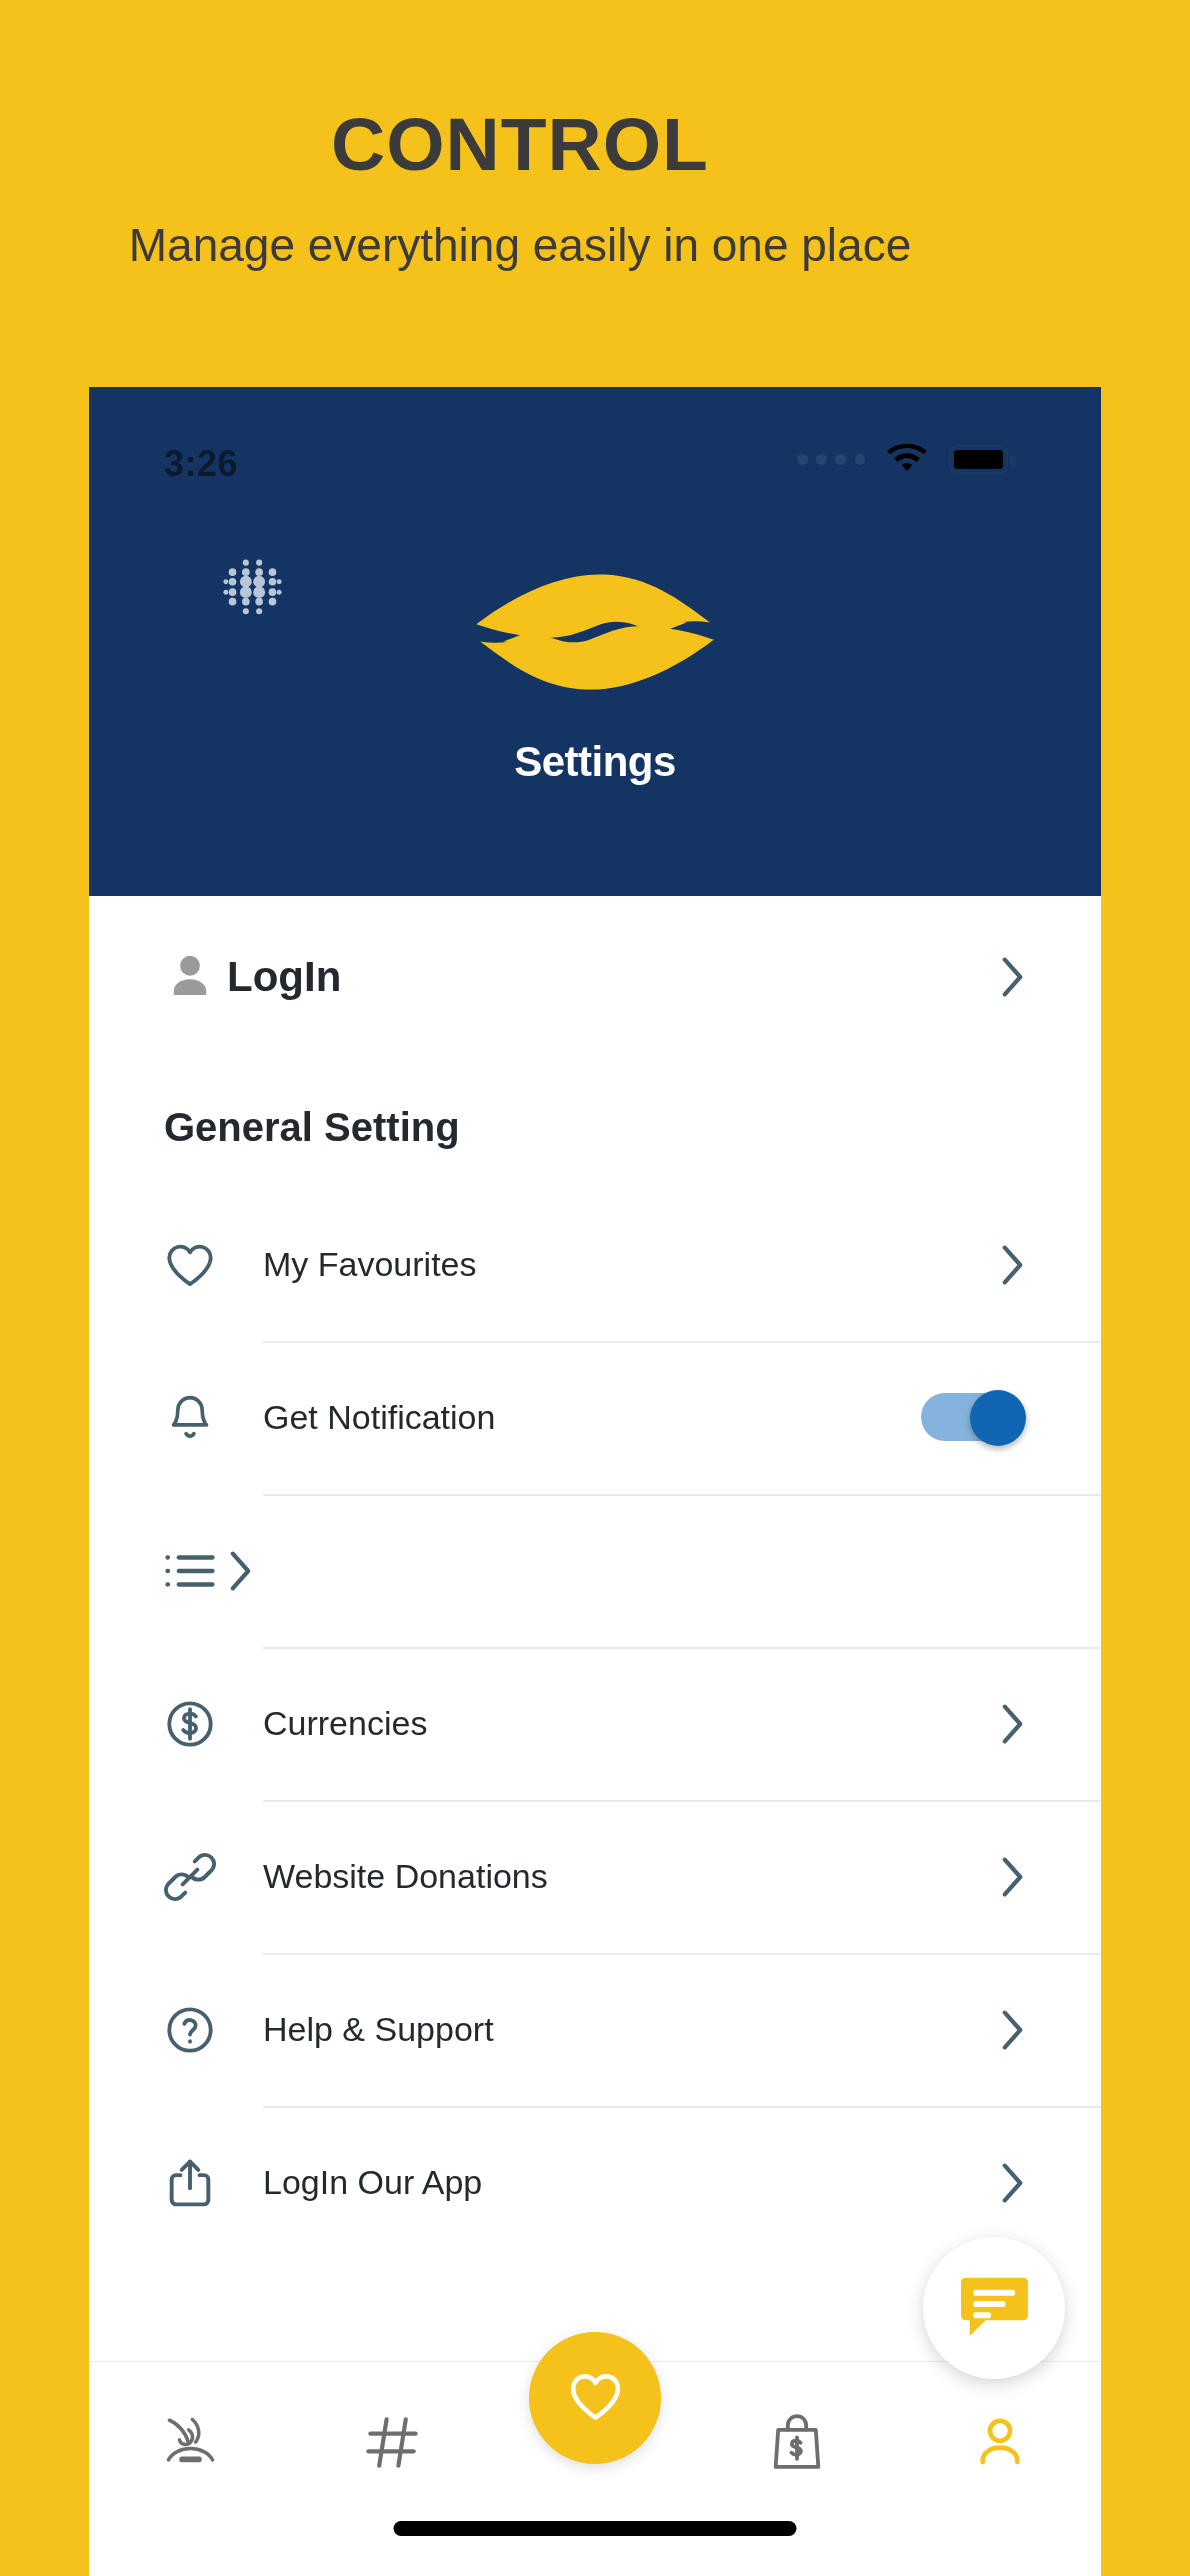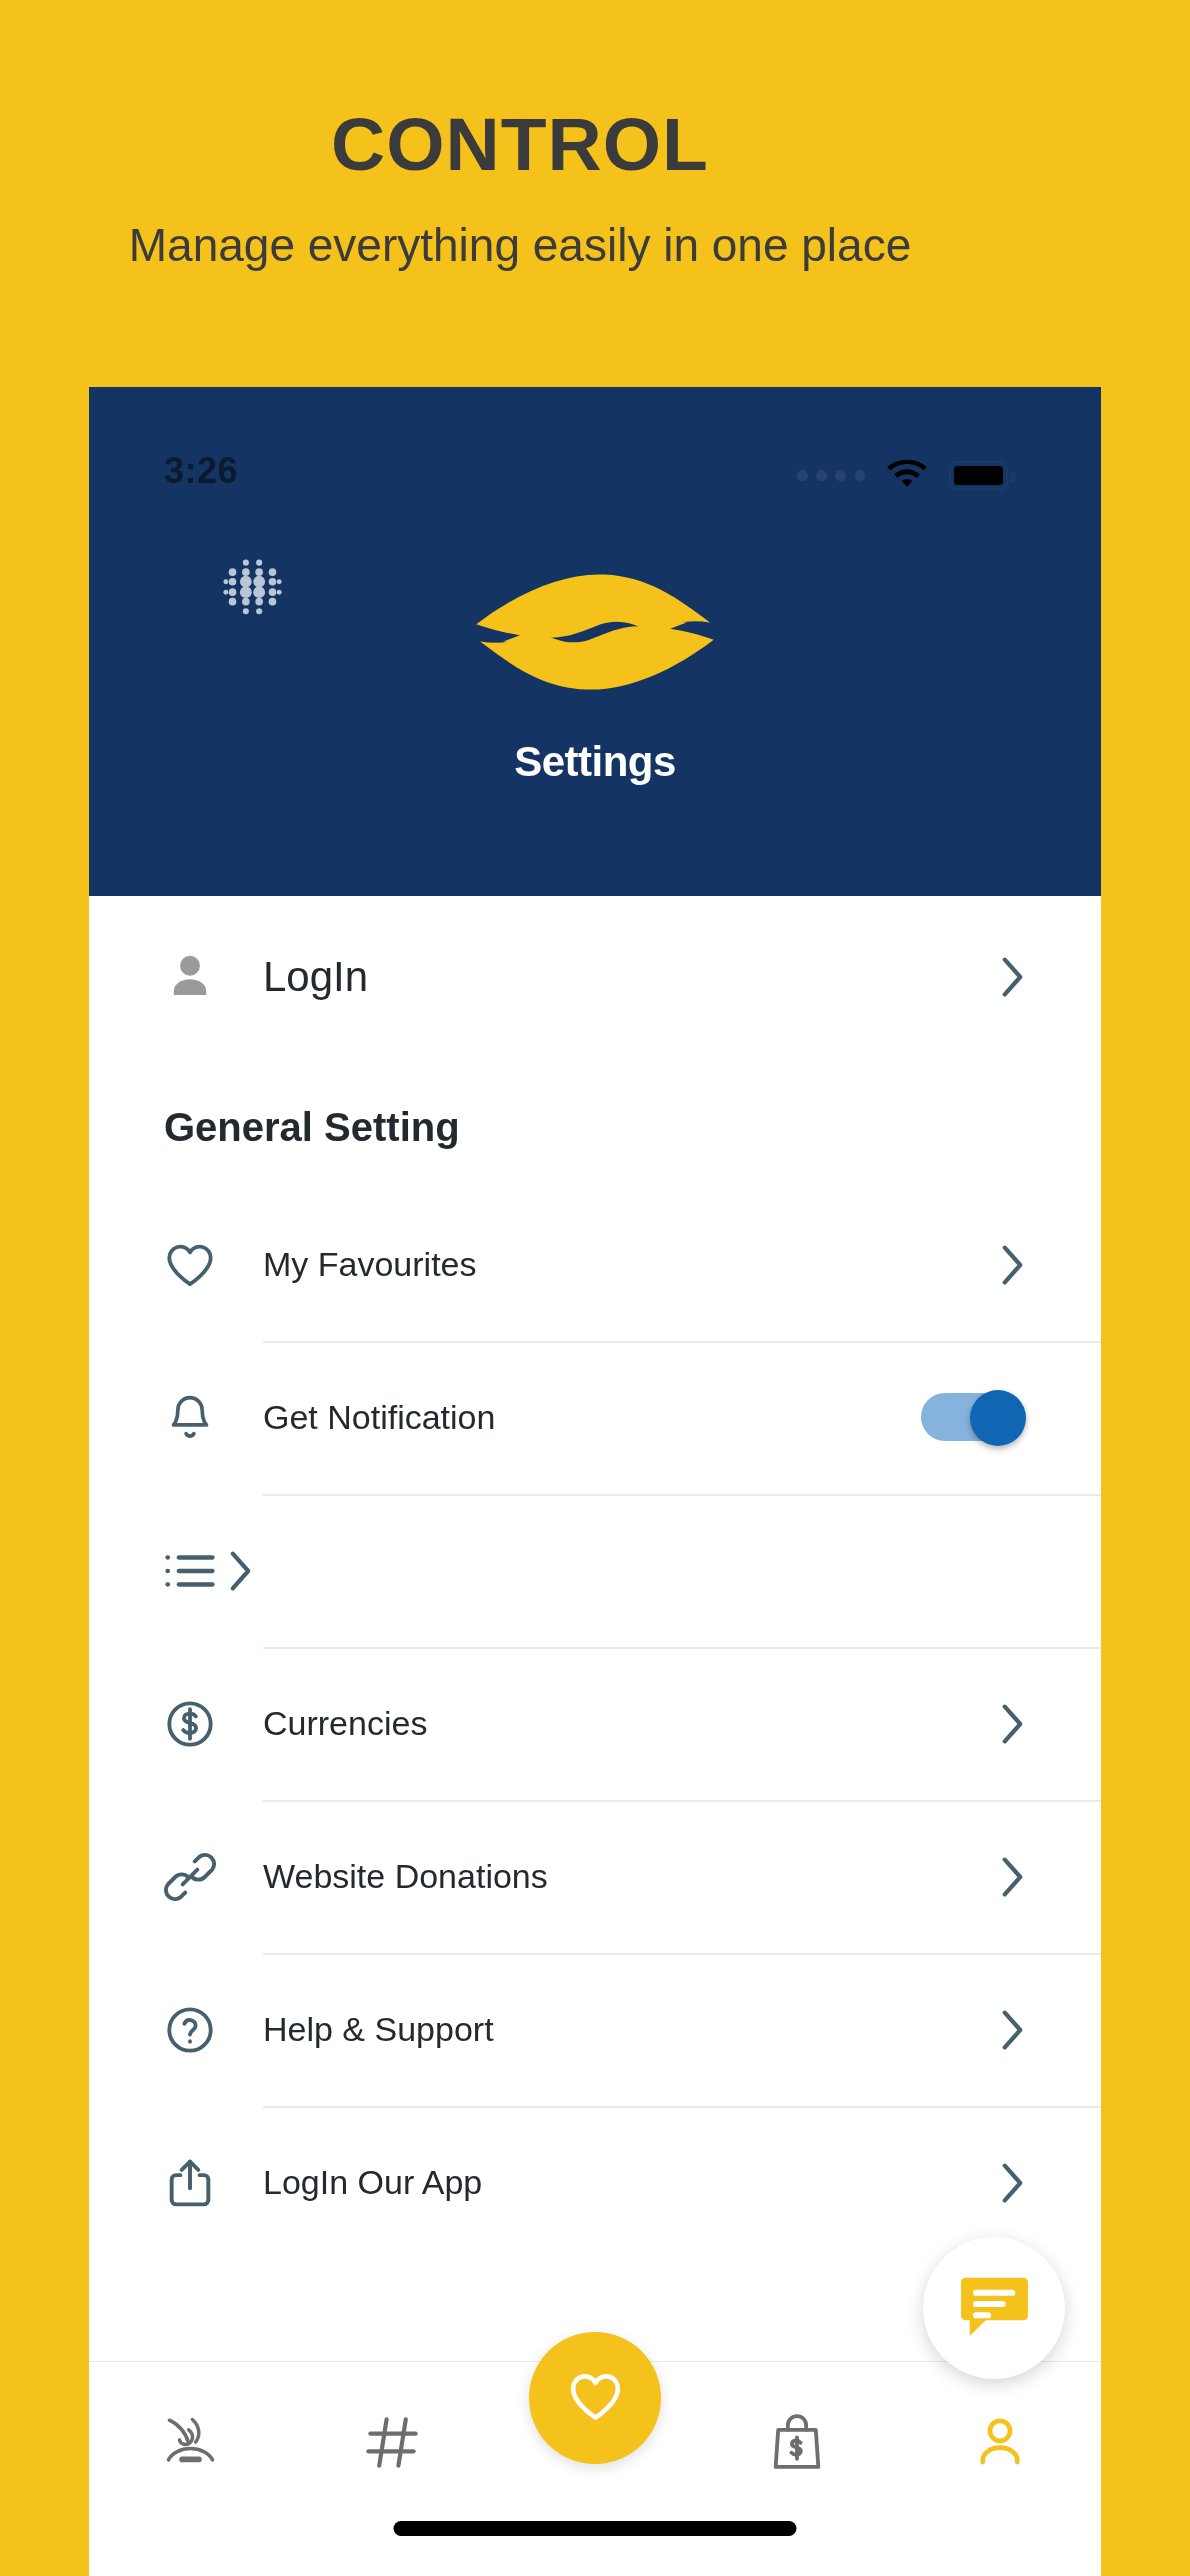"3:26" .statusbar { align-items: flex-end -> flex-start }
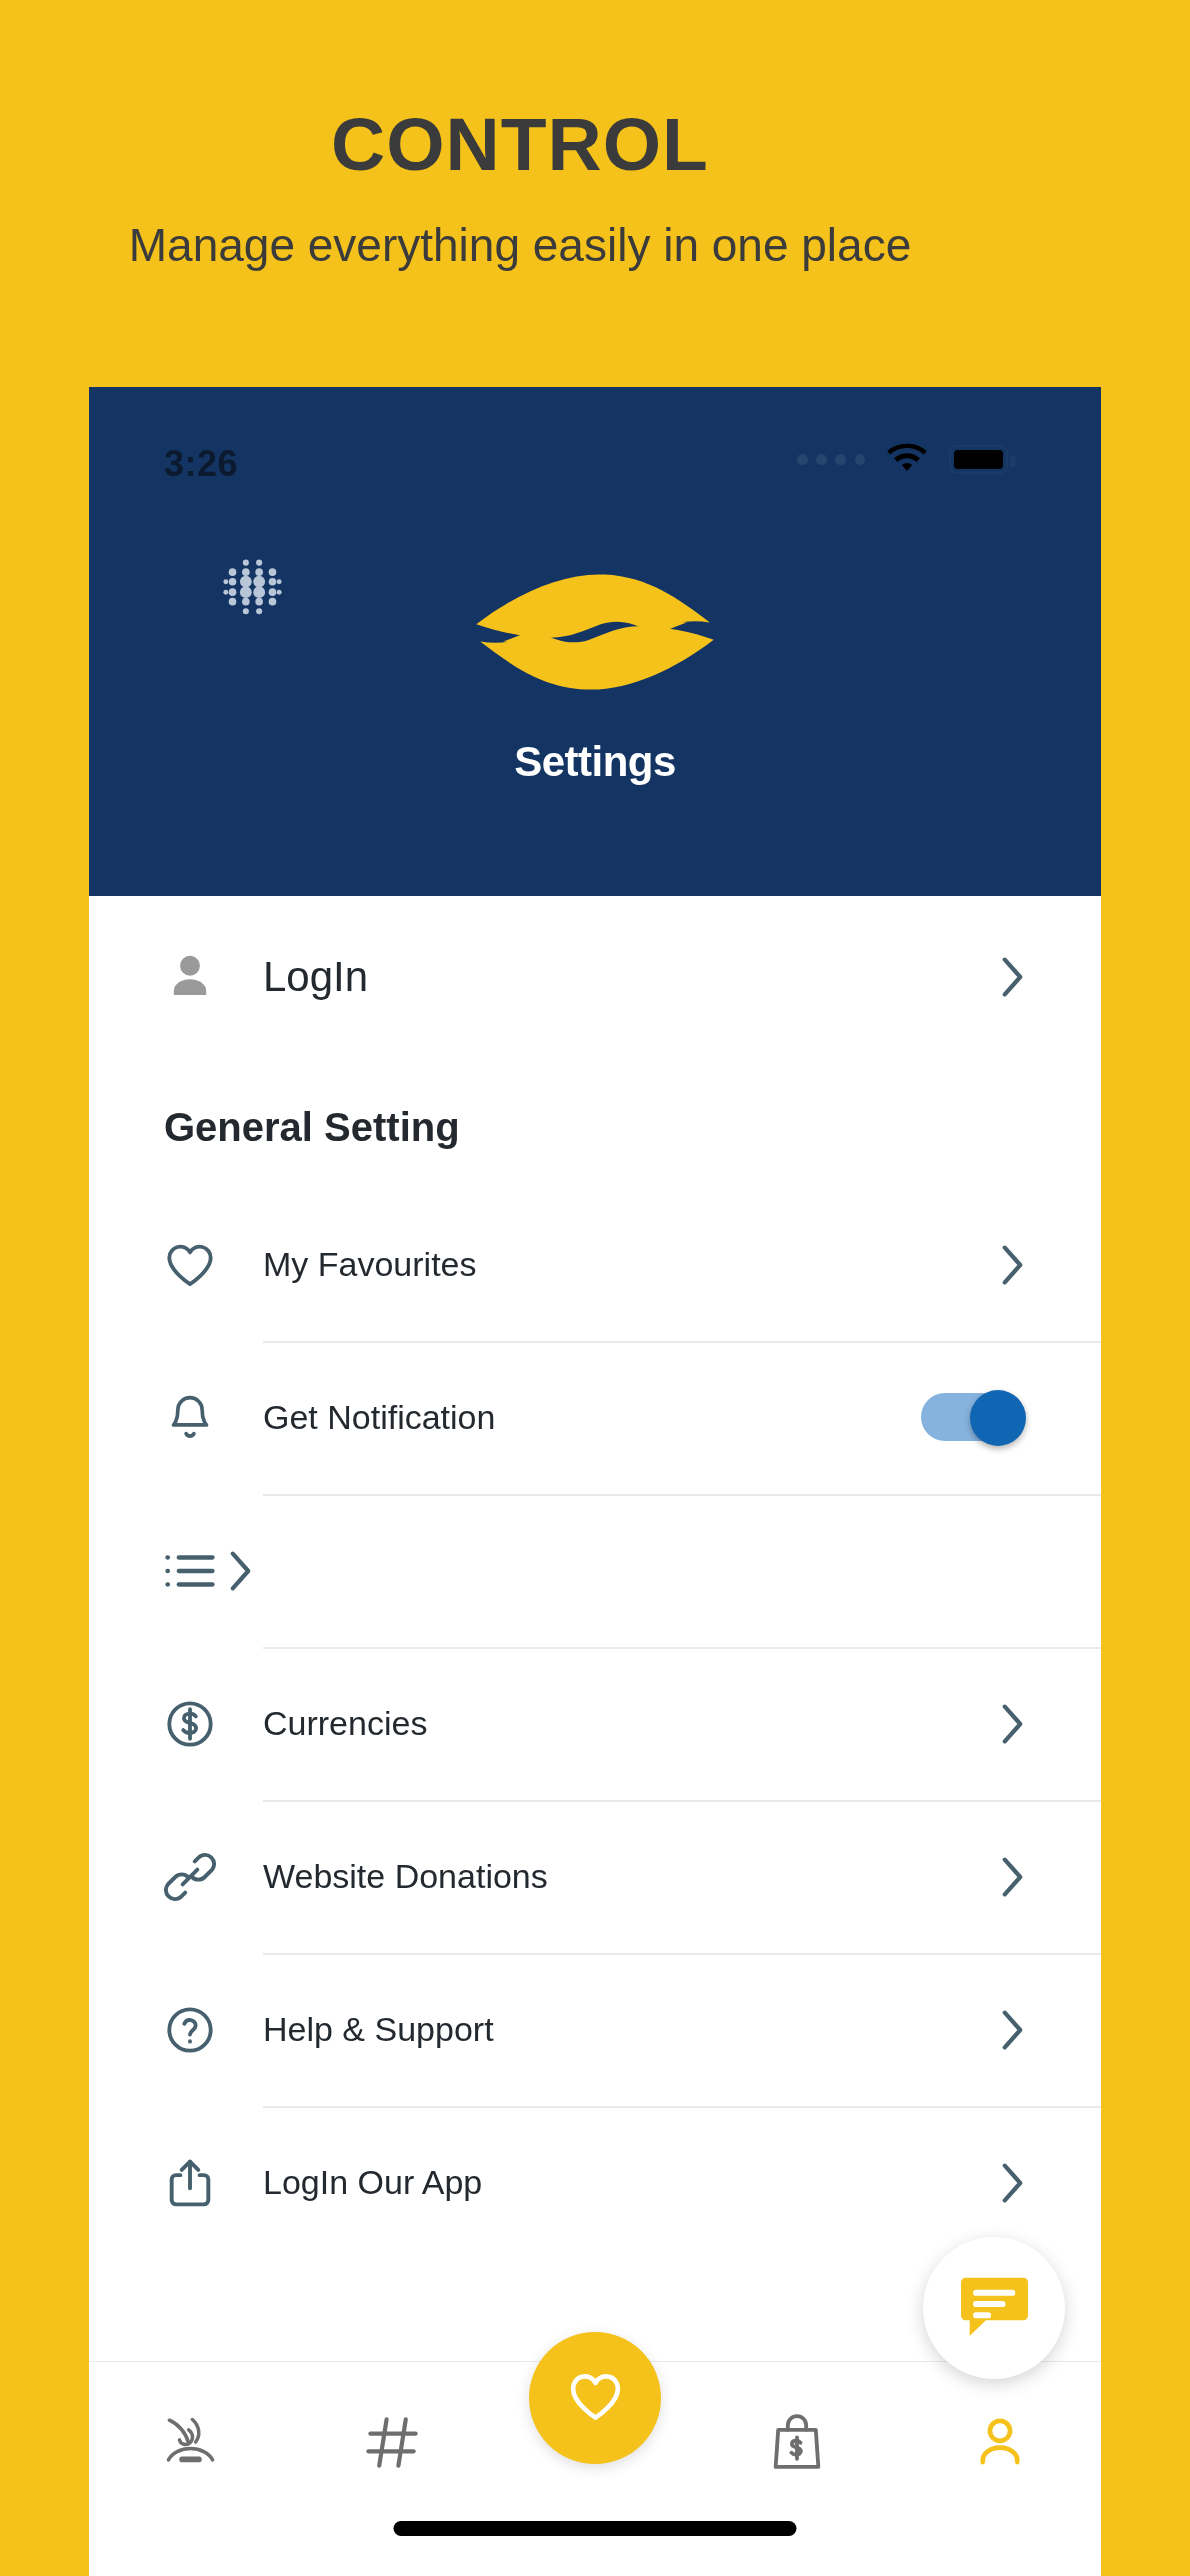"LogIn" .login-label { font-weight: 400 -> 700; margin-left: 36px -> none }
